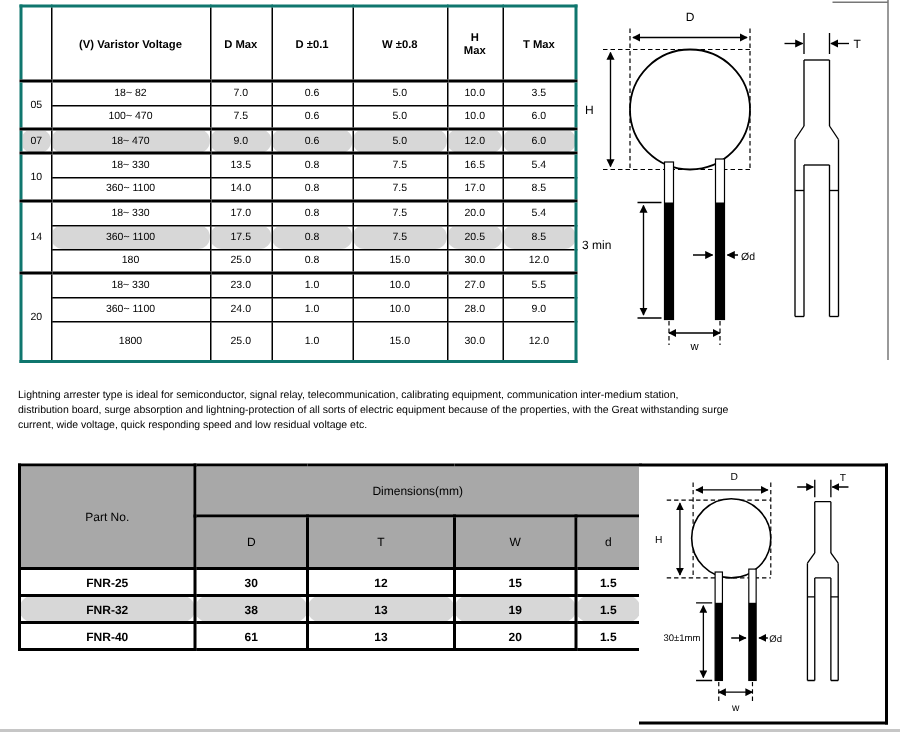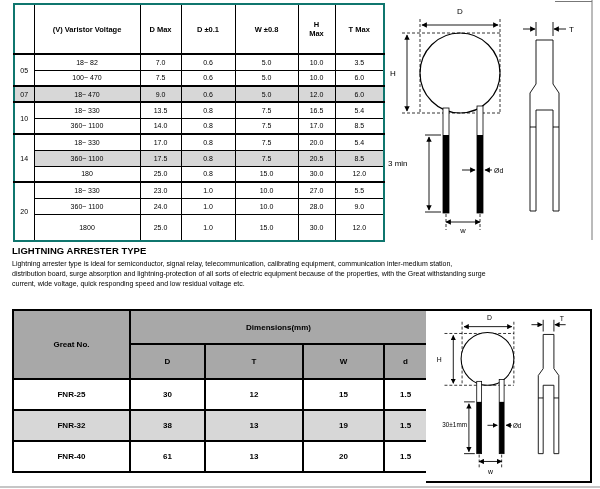"LIGHTNING ARRESTER TYPE" div.section-title { html: <div>LIGHTNING ARRESTER TYPE</div> -> none }
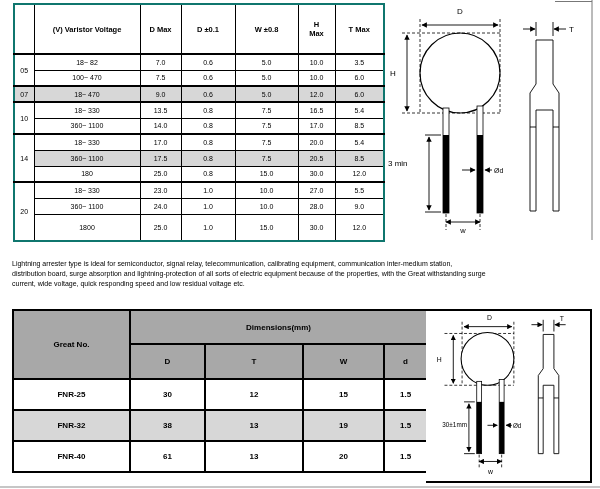"Dimensions(mm)" #tableB th { font-weight: bold -> normal }
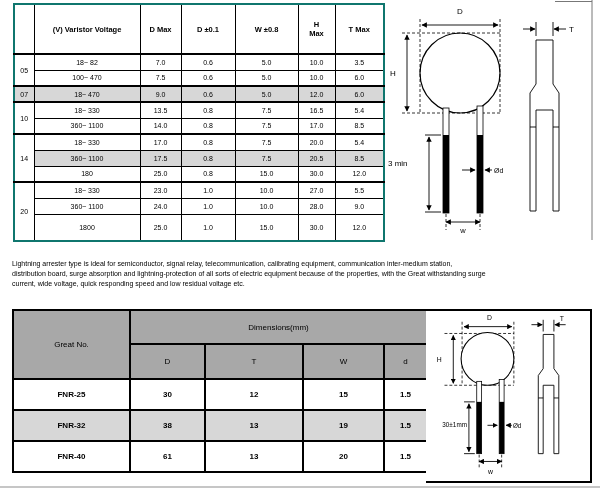"Great No." th { text: Great -> Part }
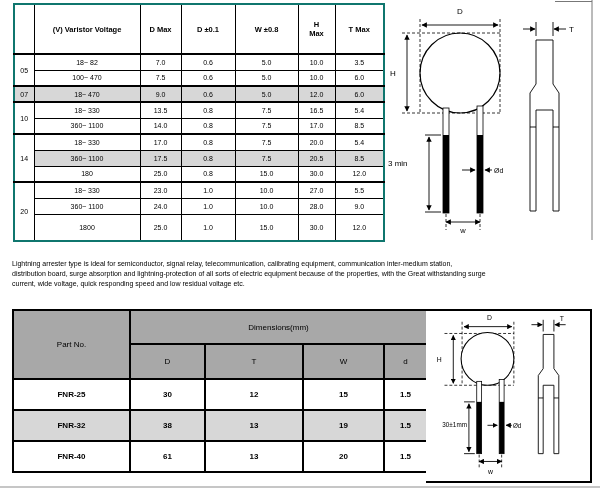"FNR-25" #tableB tbody tr { height: 31px -> 18px }
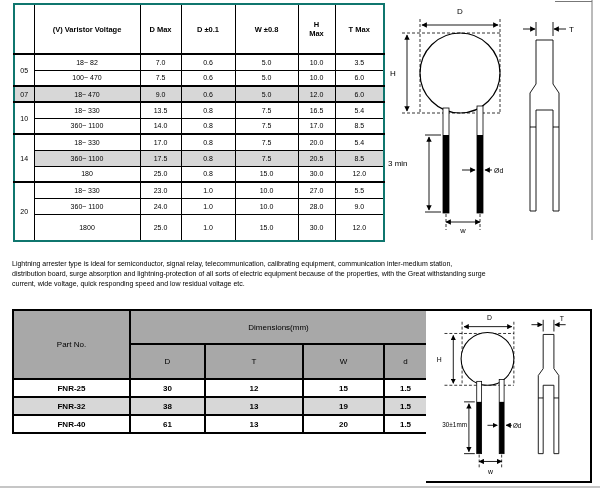"FNR-32" .shade { border-radius: none -> 13px }
